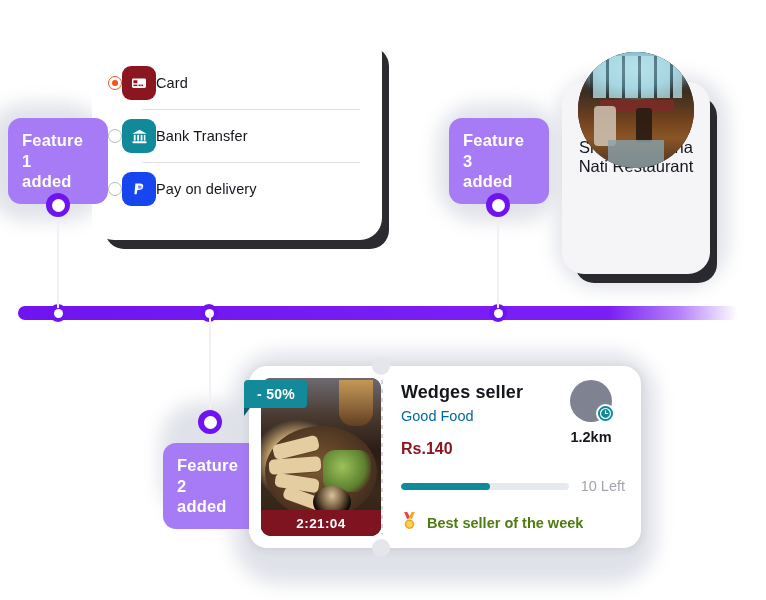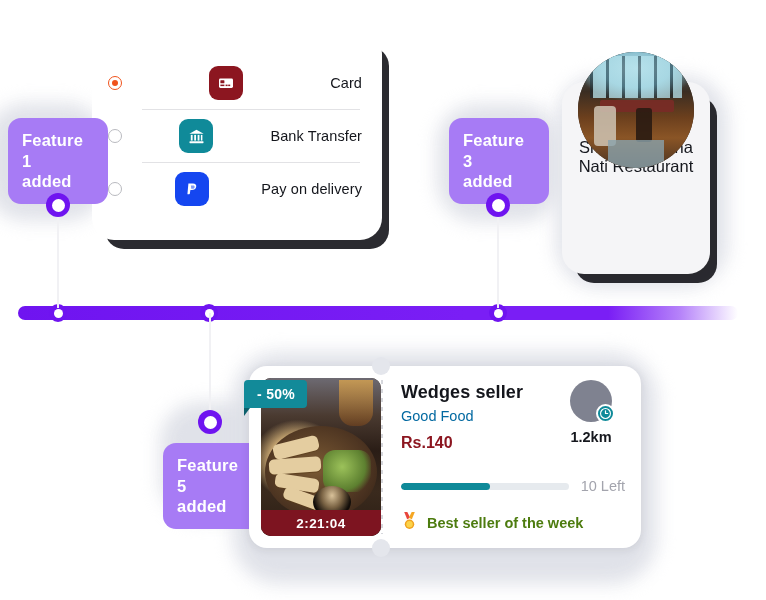"Card" .pay-row { justify-content: space-between -> none }
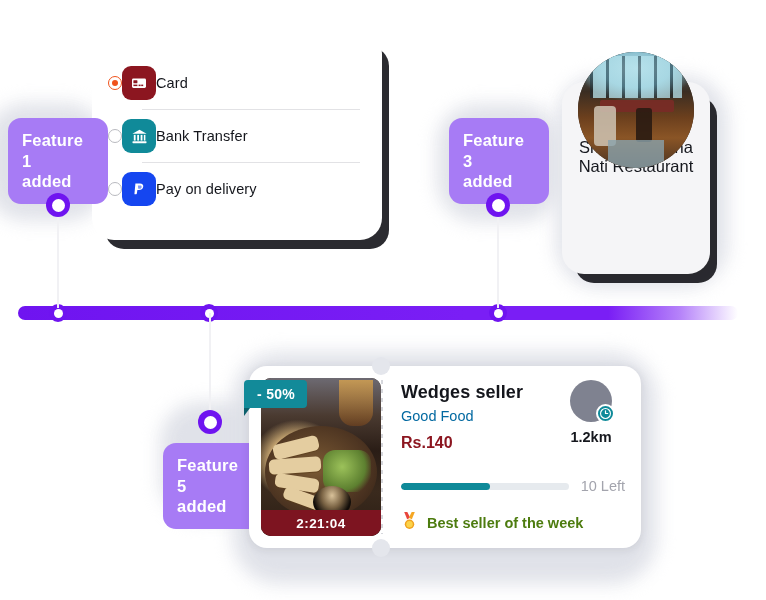"Rs.140" #offer-price { margin-top: 10px -> 16px }
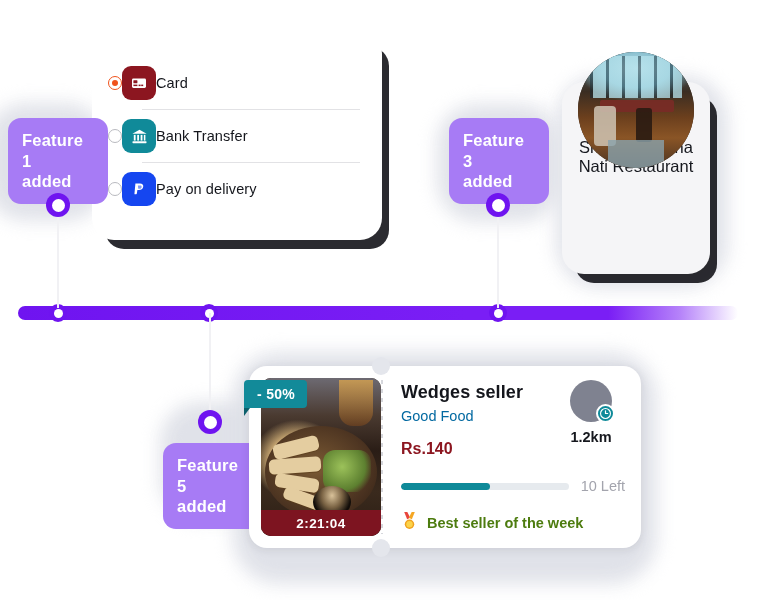"Feature 5" div { text: 5 -> 2 }
